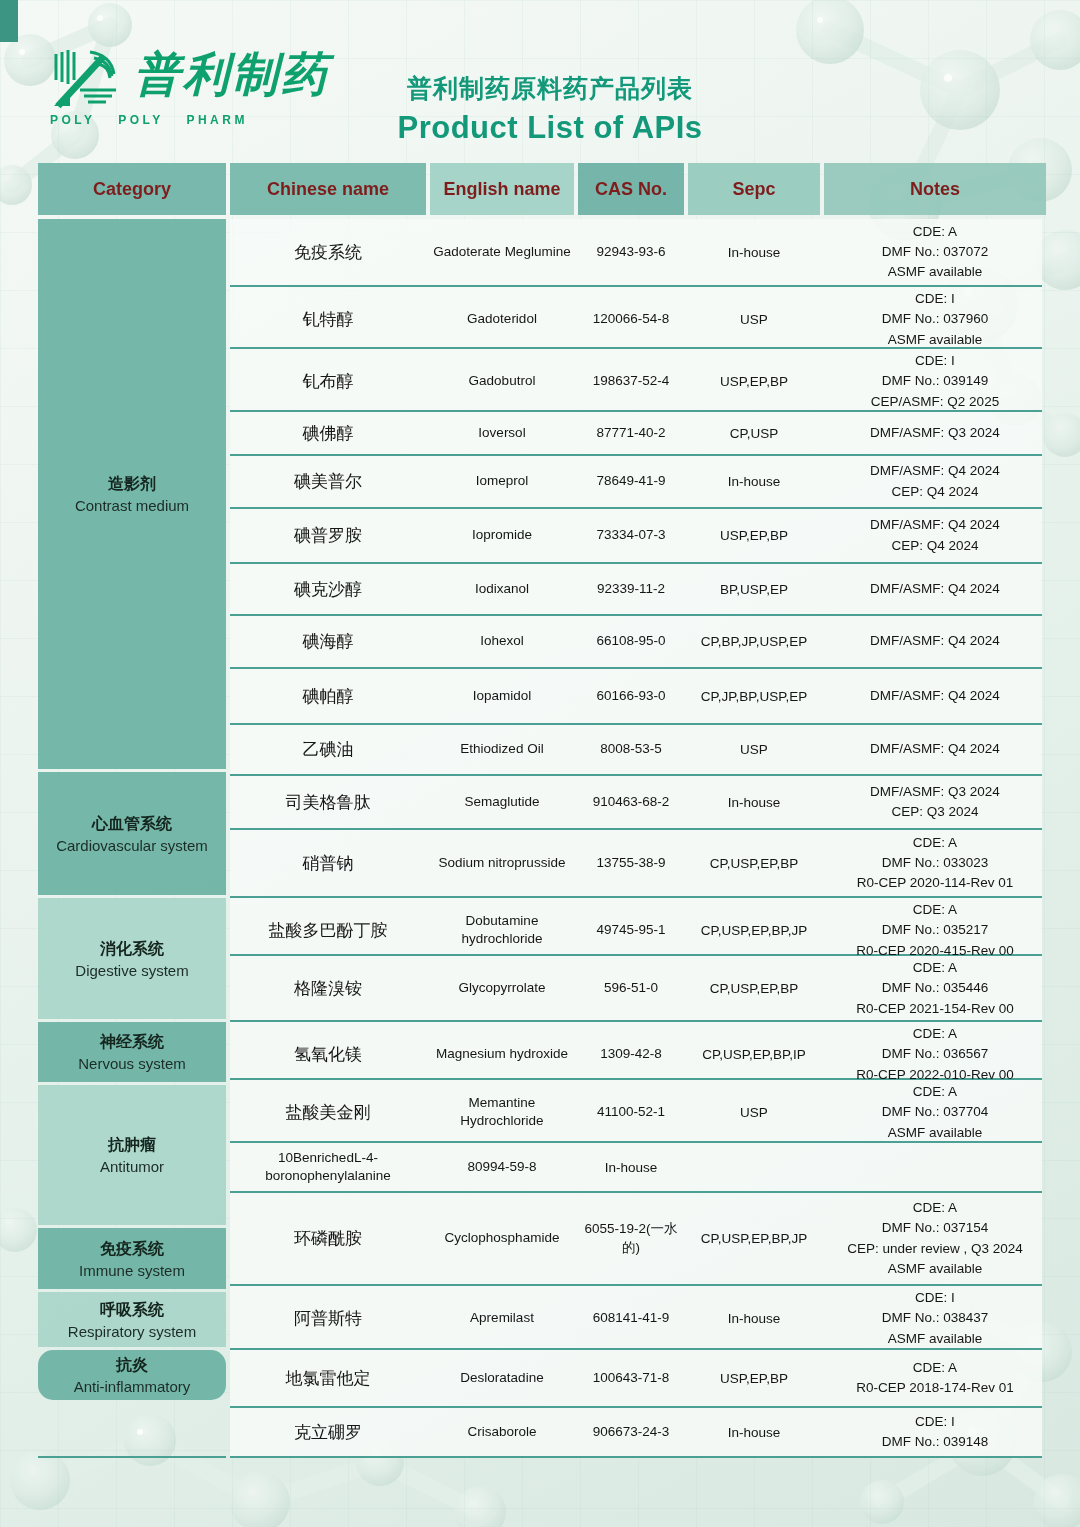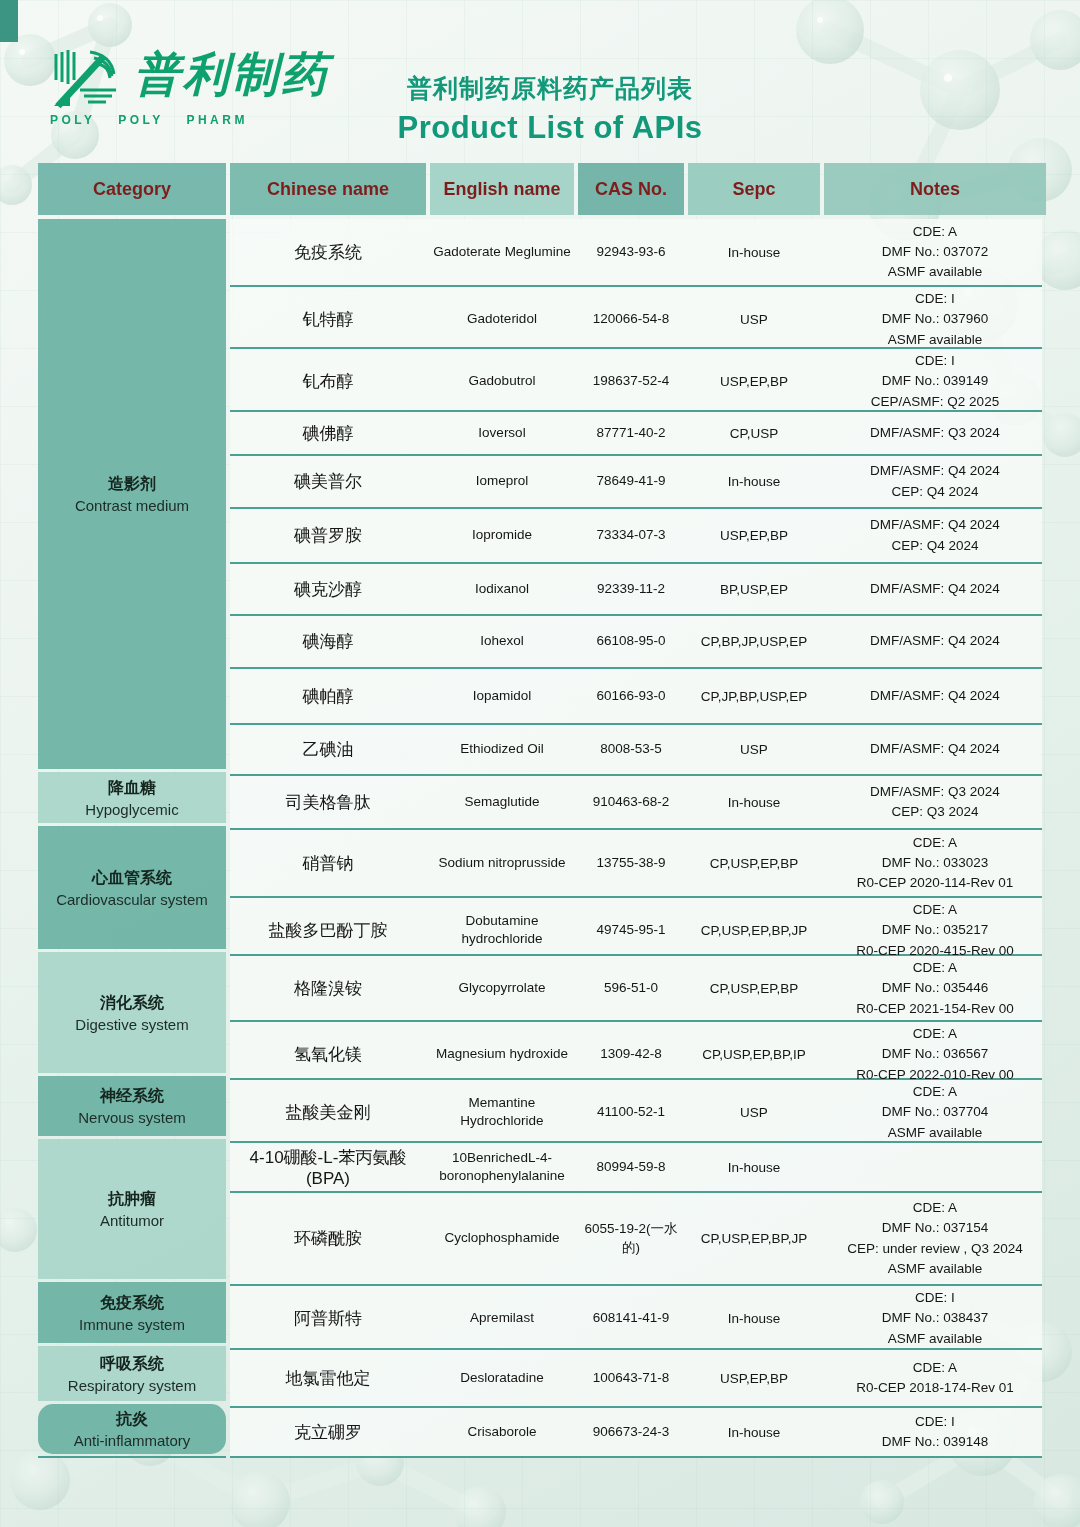"降血糖" div.cat-cell { html: <div> <div>降血糖</div> <div>Hypoglycemic</div> </div> -> none }
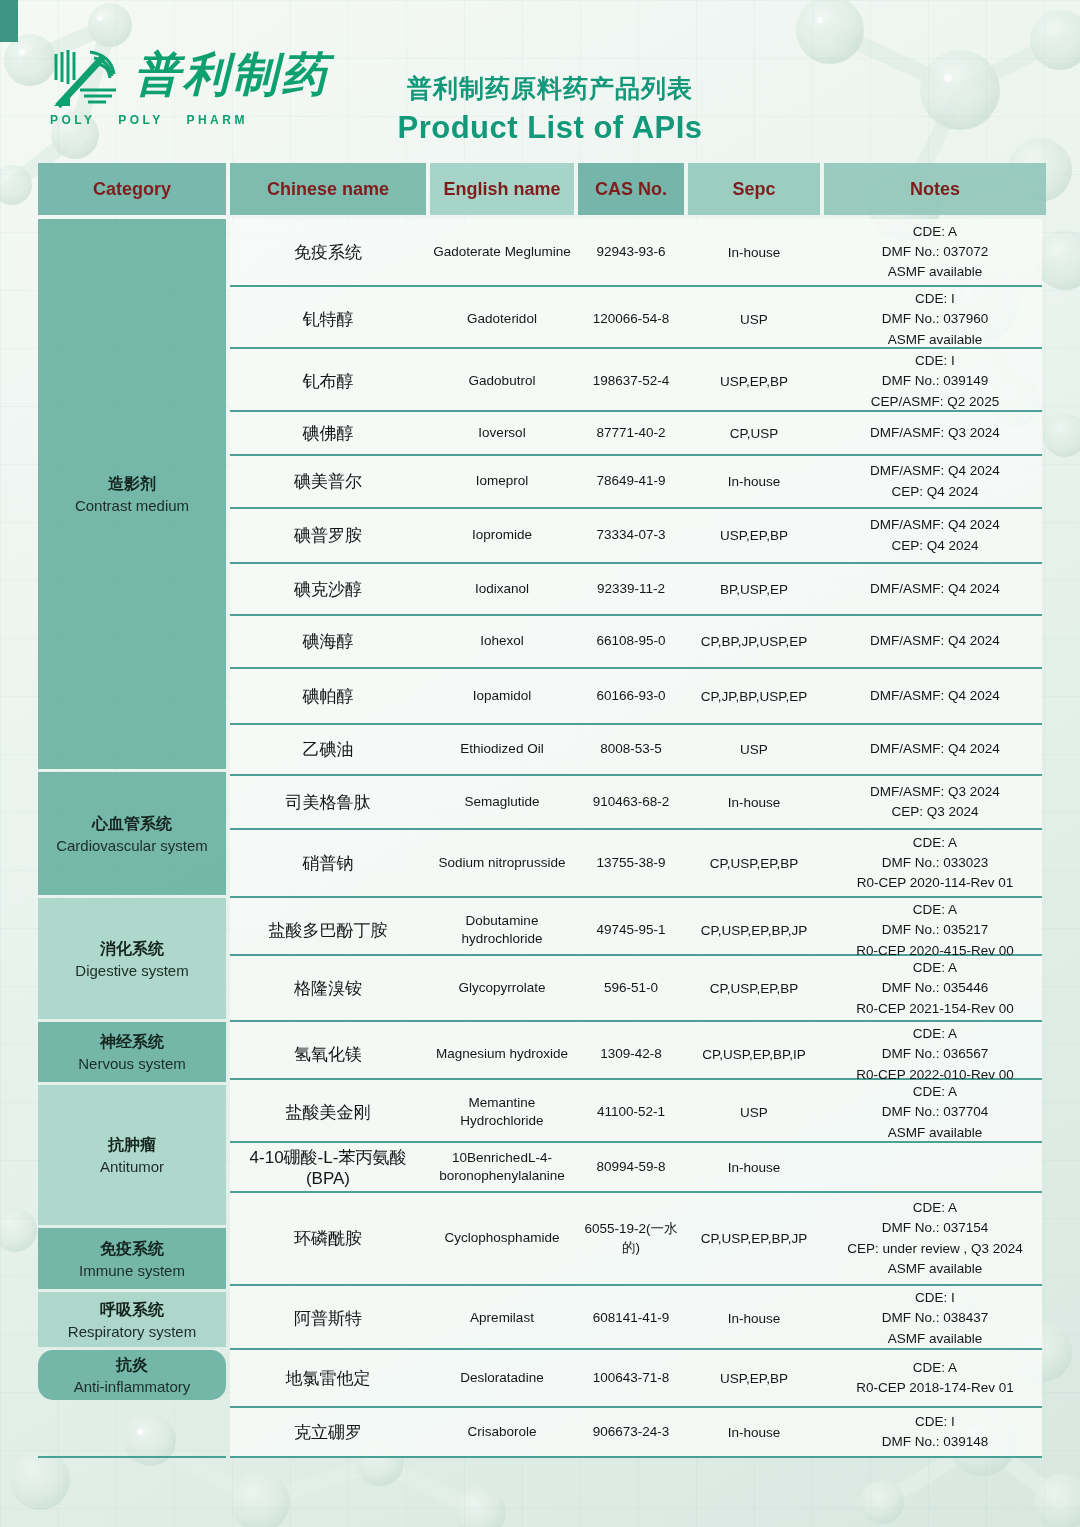"4-10硼酸-L-苯丙氨酸" div.cell { html: <div>4-10硼酸-L-苯丙氨酸 (BPA)</div> -> none }
